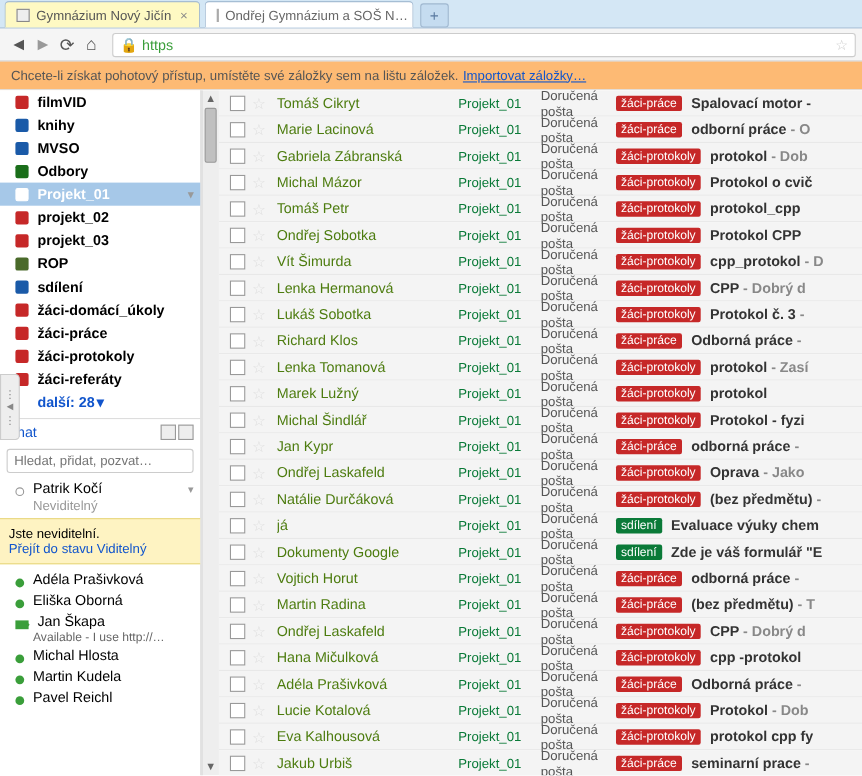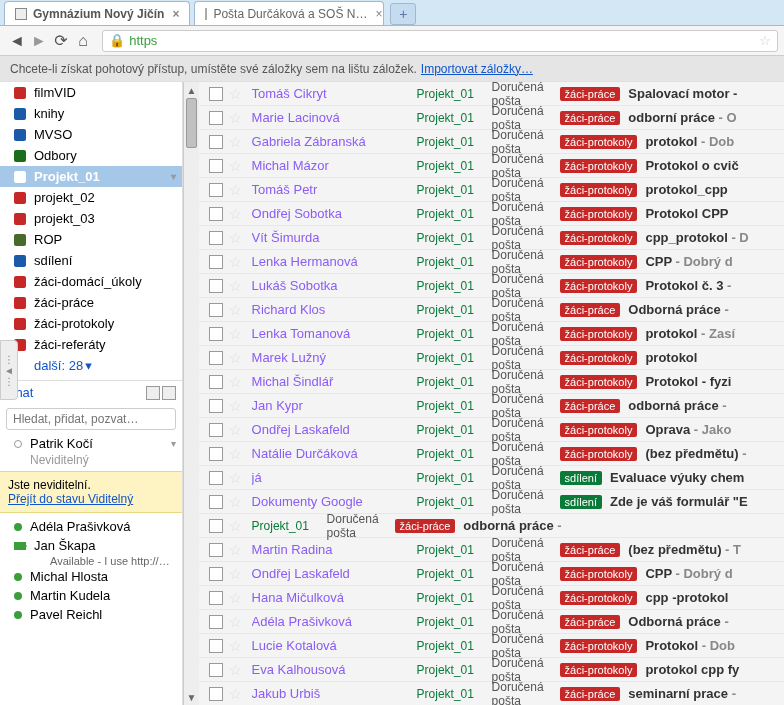"Gymnázium Nový Jičín" .tab.inactive { background: #ffffff -> #fef9c3; font-weight: bold -> none }
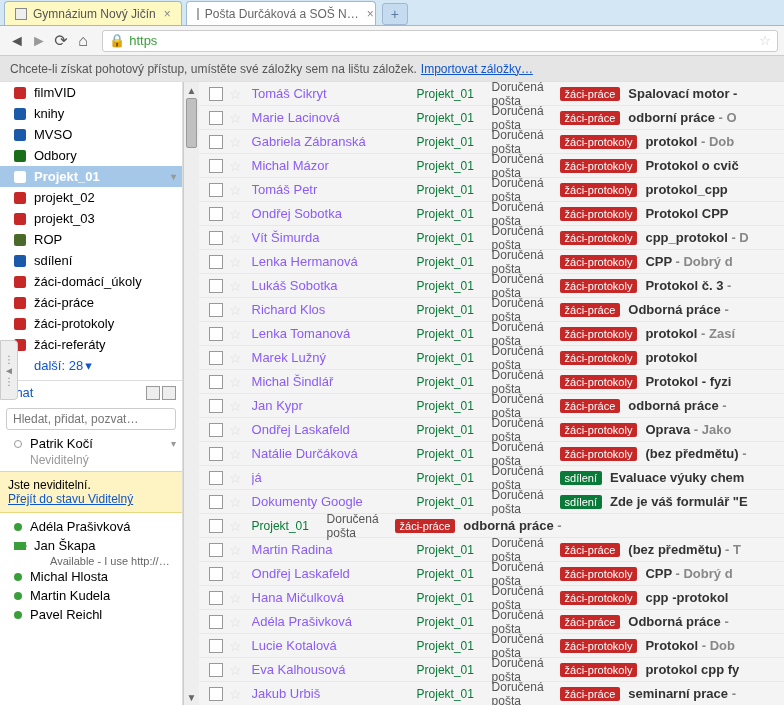"Pošta Durčáková a SOŠ N…" span { text: Pošta Durčáková -> Ondřej Gymnázium }
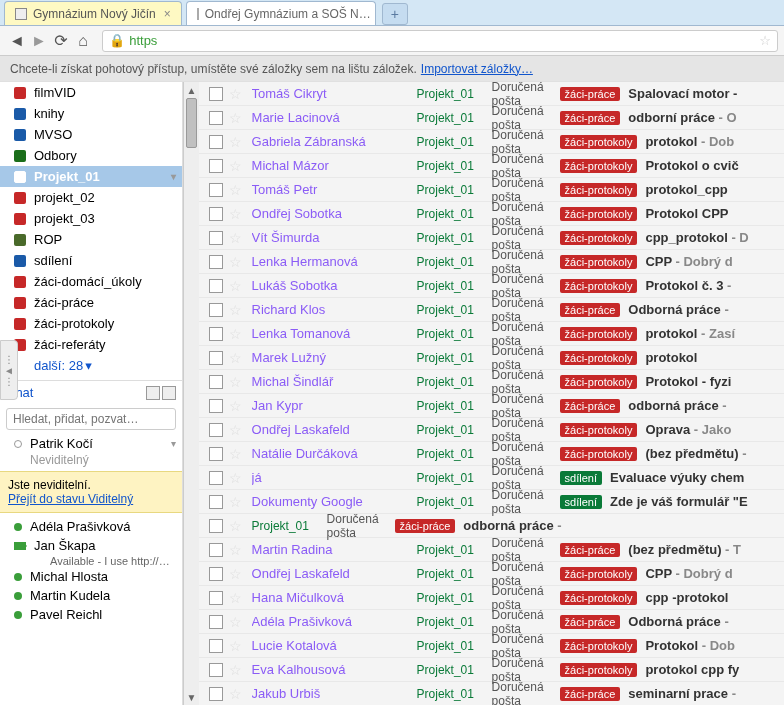"Chcete-li získat pohotový přístup," .bookmark-bar { background: #e5e5e5 -> #fdba74 }
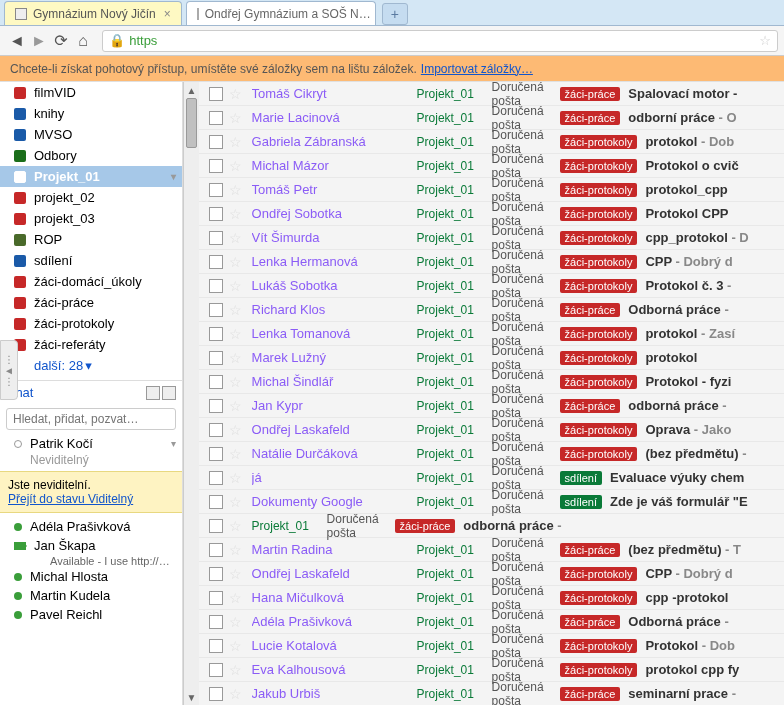"filmVID" .label-item { font-weight: none -> bold }
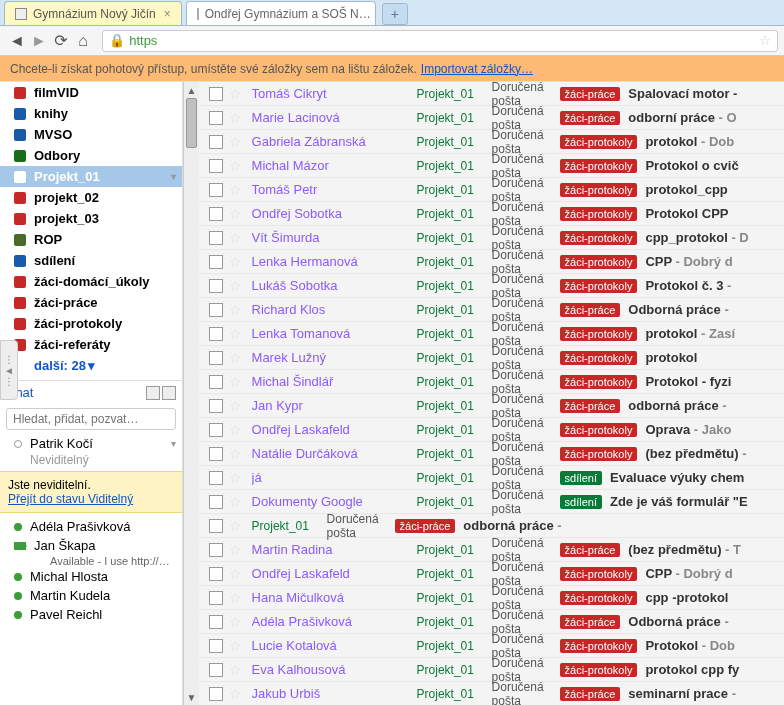"Tomáš Cikryt" .mail-sender { color: #8b5cf6 -> #4d7c0f }
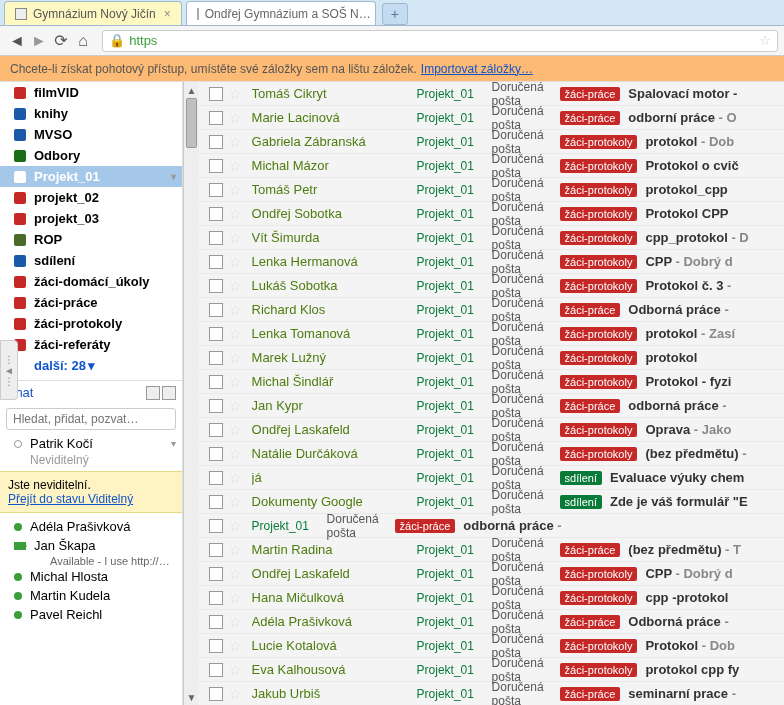"Patrik Kočí" .presence-row { align-items: center -> flex-end }
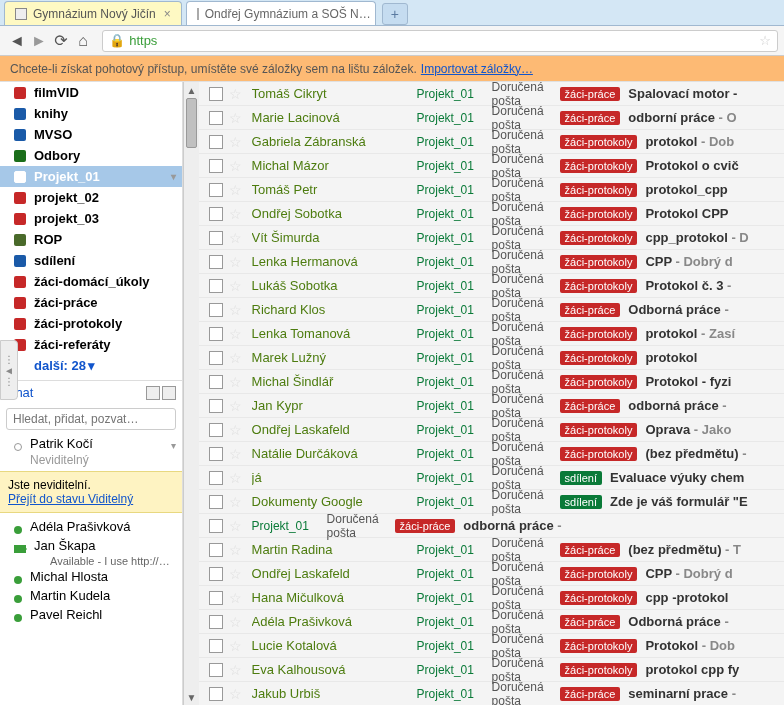"Přejít do stavu Viditelný" .invisible-banner a { text-decoration: underline -> none }
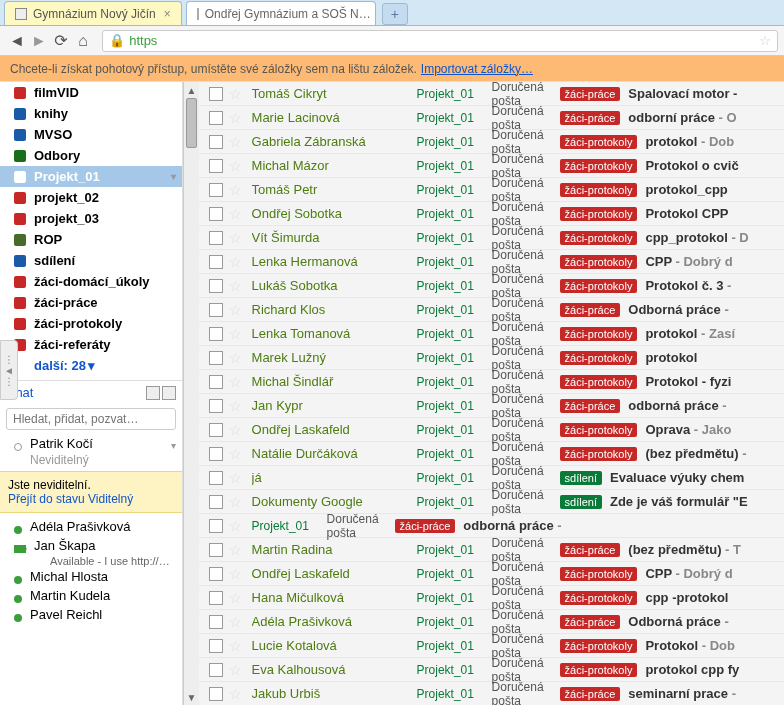"Vojtich Horut" span.mail-sender { html: none -> <span>Vojtich Horut</span> }
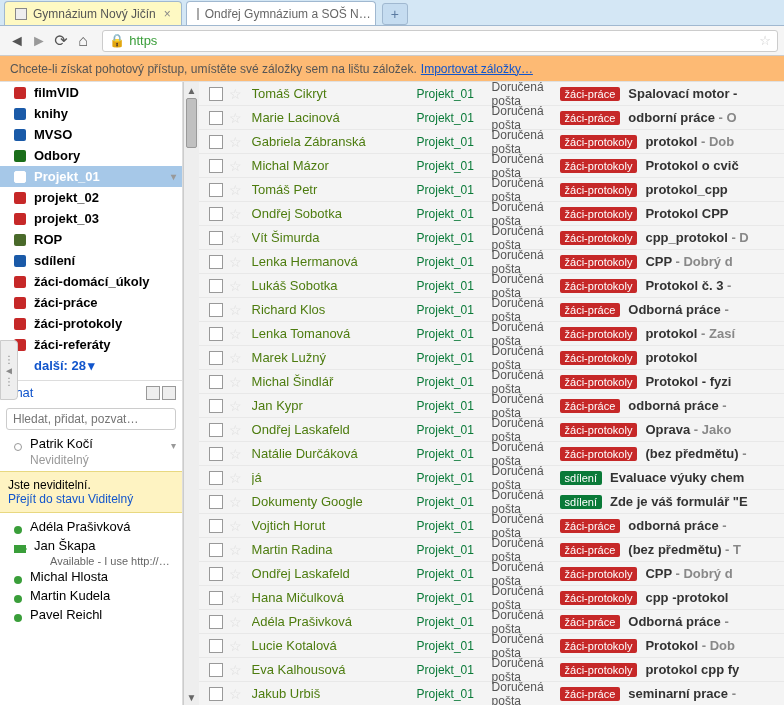"Eliška Oborná" div.presence-row { html: none -> <div> <span></span> <span>Eliška Oborná</span> </div> }
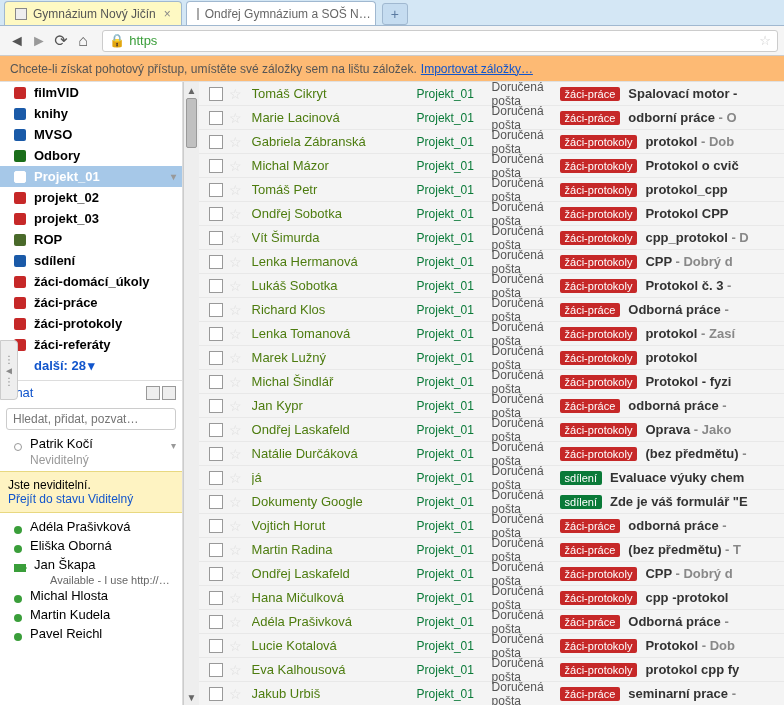"Available - I use http://…" .contact-mini { margin-left: 20px -> none }
